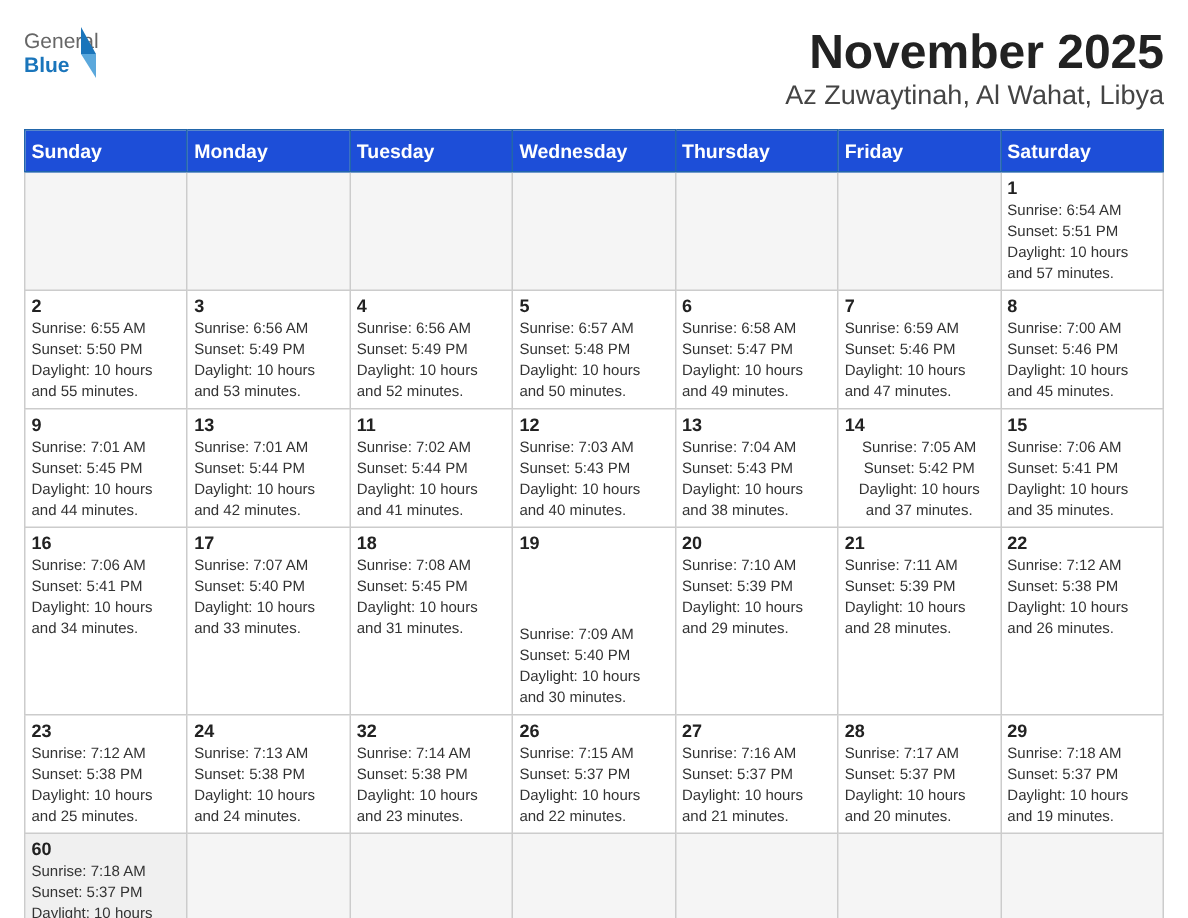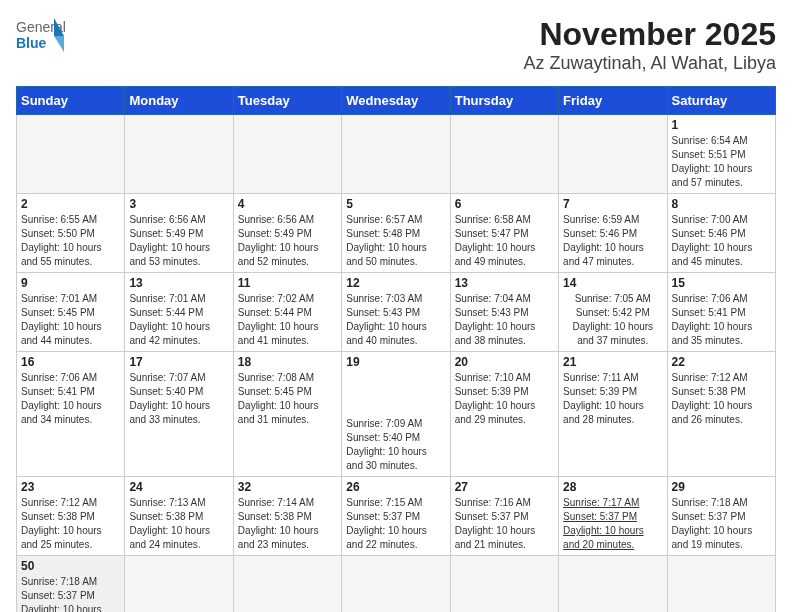"Sunrise: 7:17 AM" div.day-info { text-decoration: underline -> none }
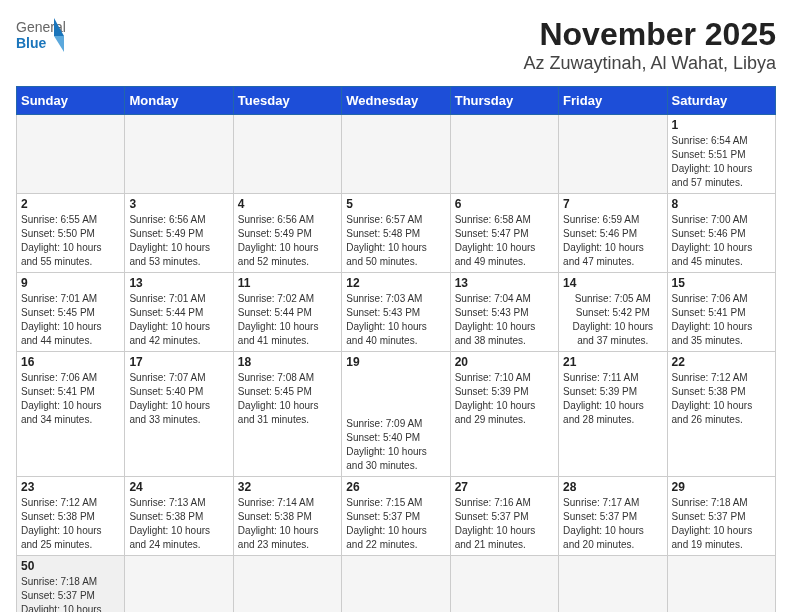"50" span.day-number { text: 50 -> 60 }
